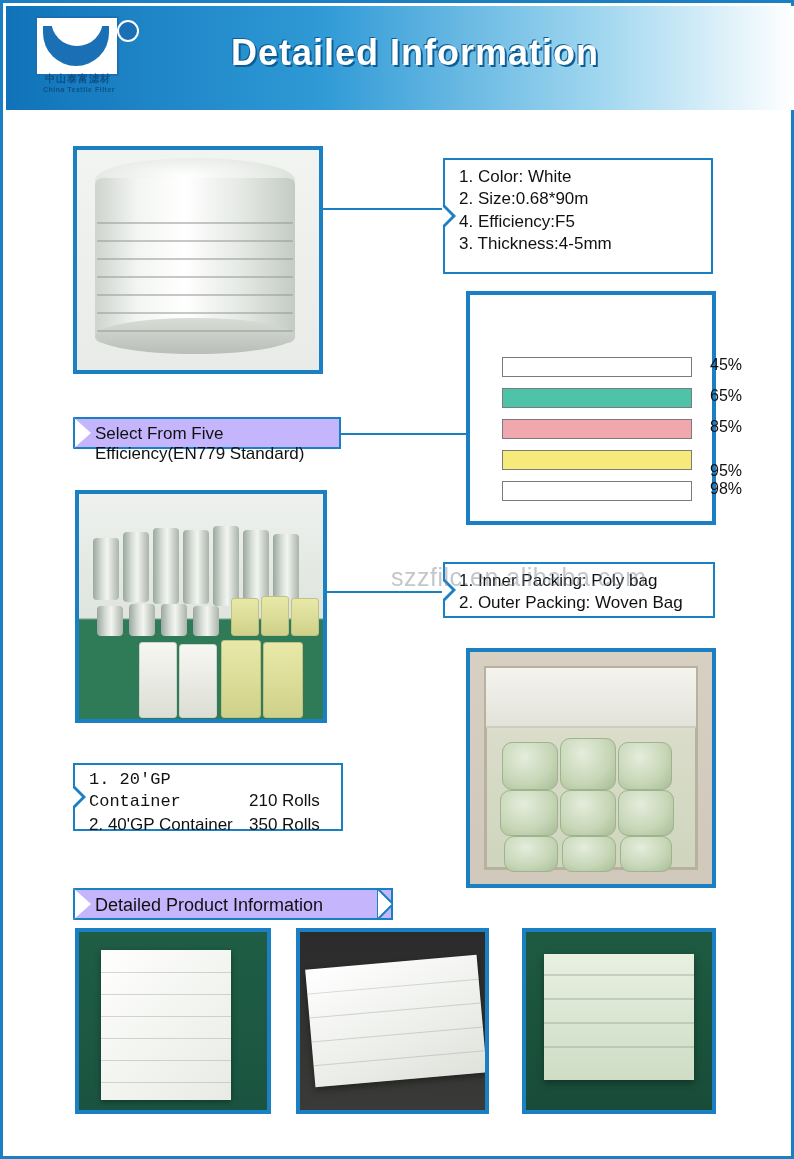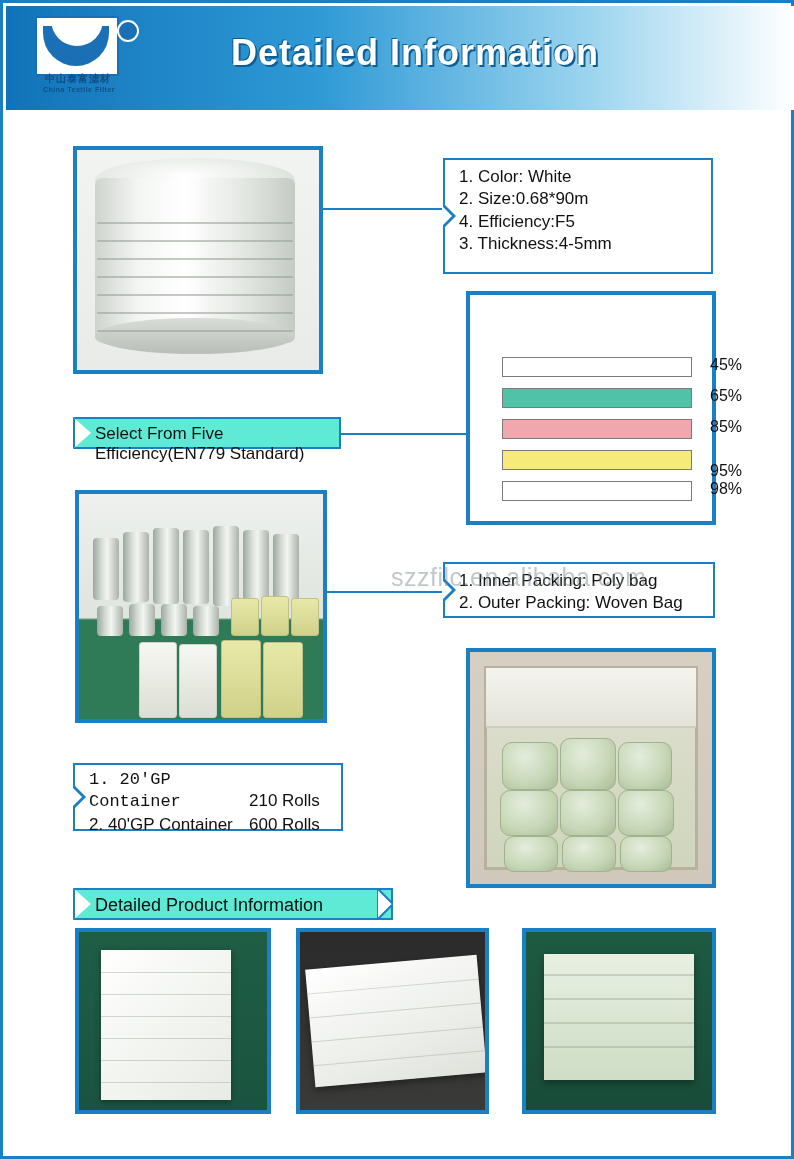"Select From Five Efficiency(EN779" .tag { background: #5eead4 -> #c4b5fd }
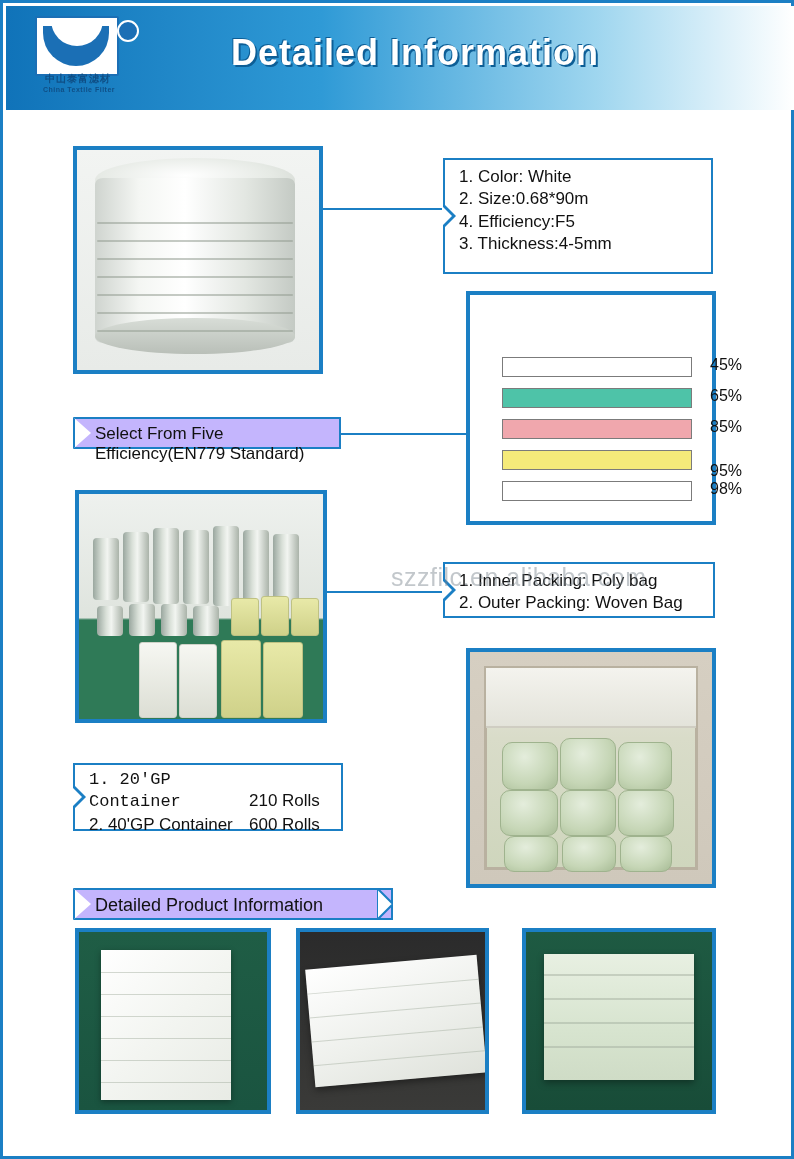"600 Rolls" span { text: 600 -> 350 }
